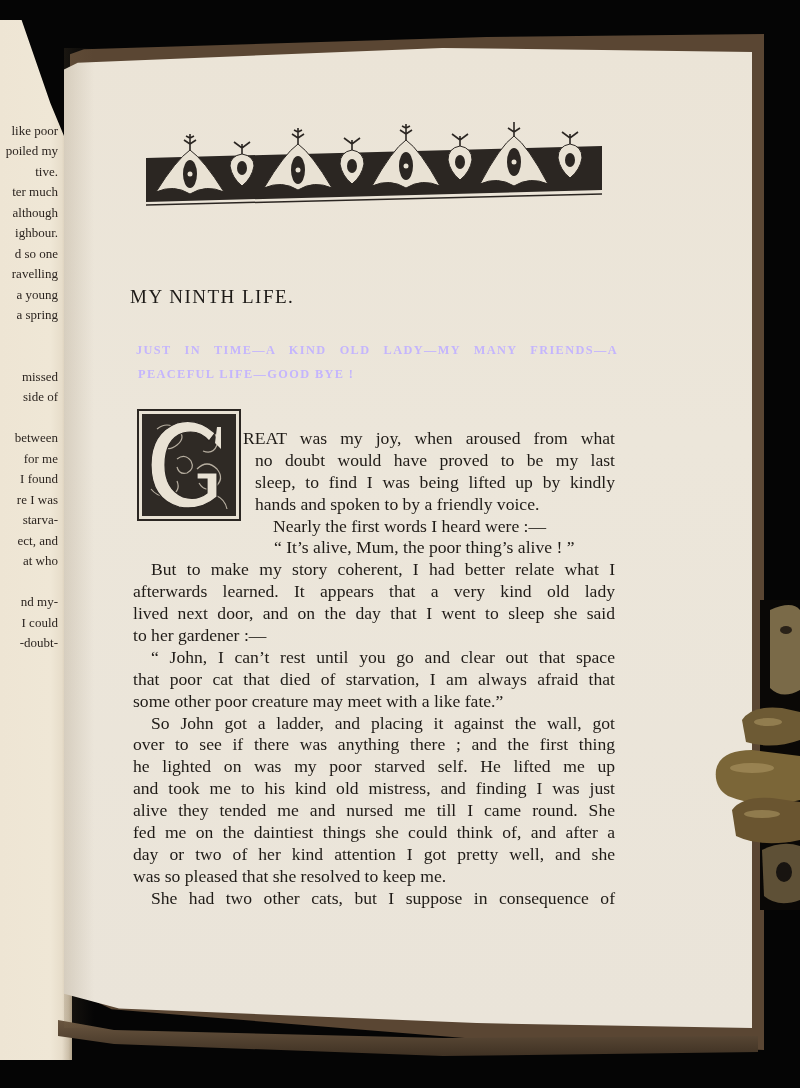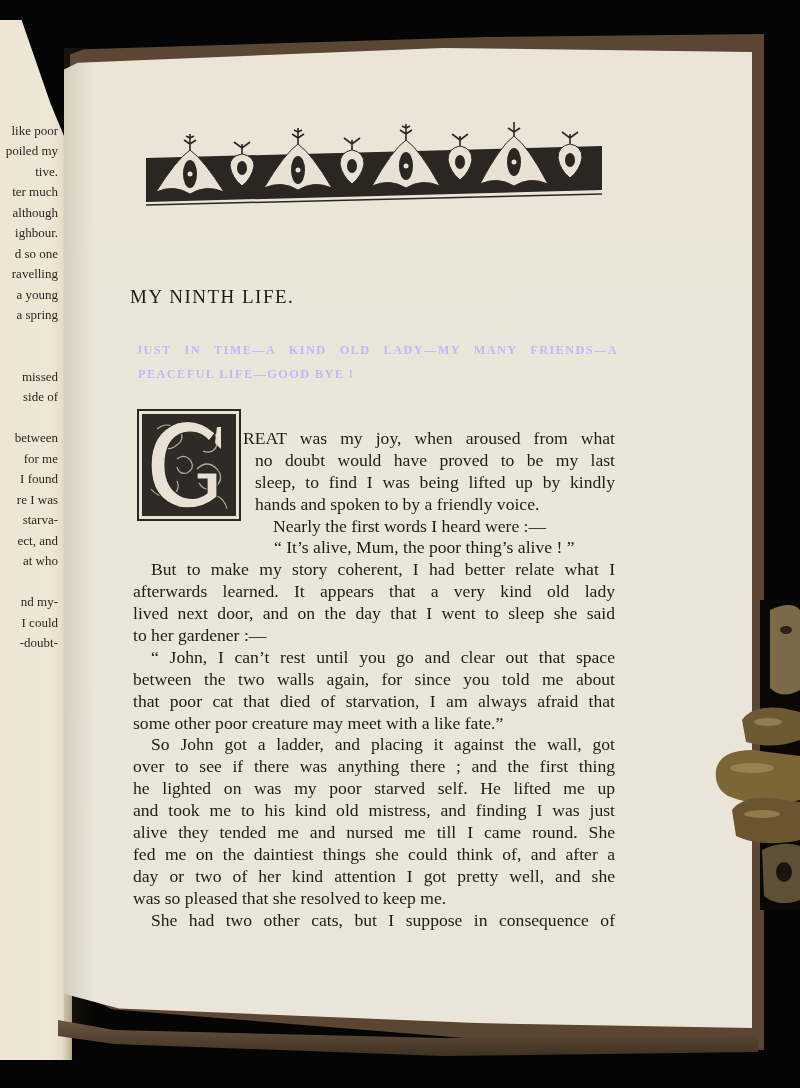"between the two walls again," span.line { html: <span>between the two walls again, for since you told me about</span> -> none }
